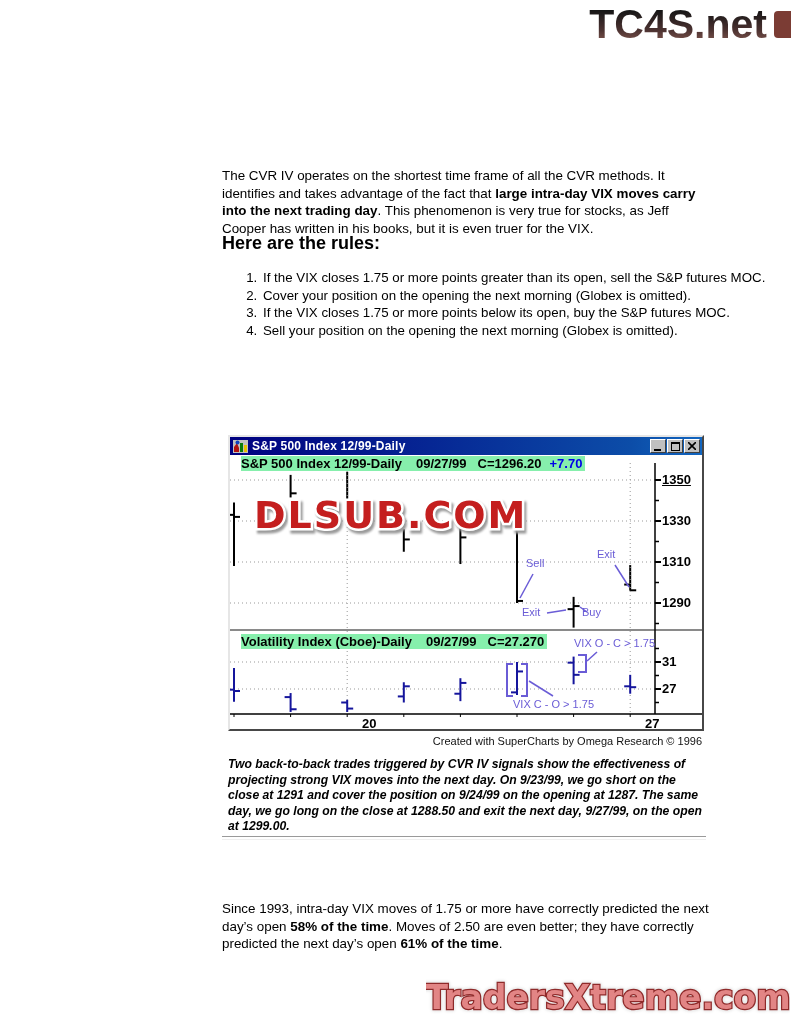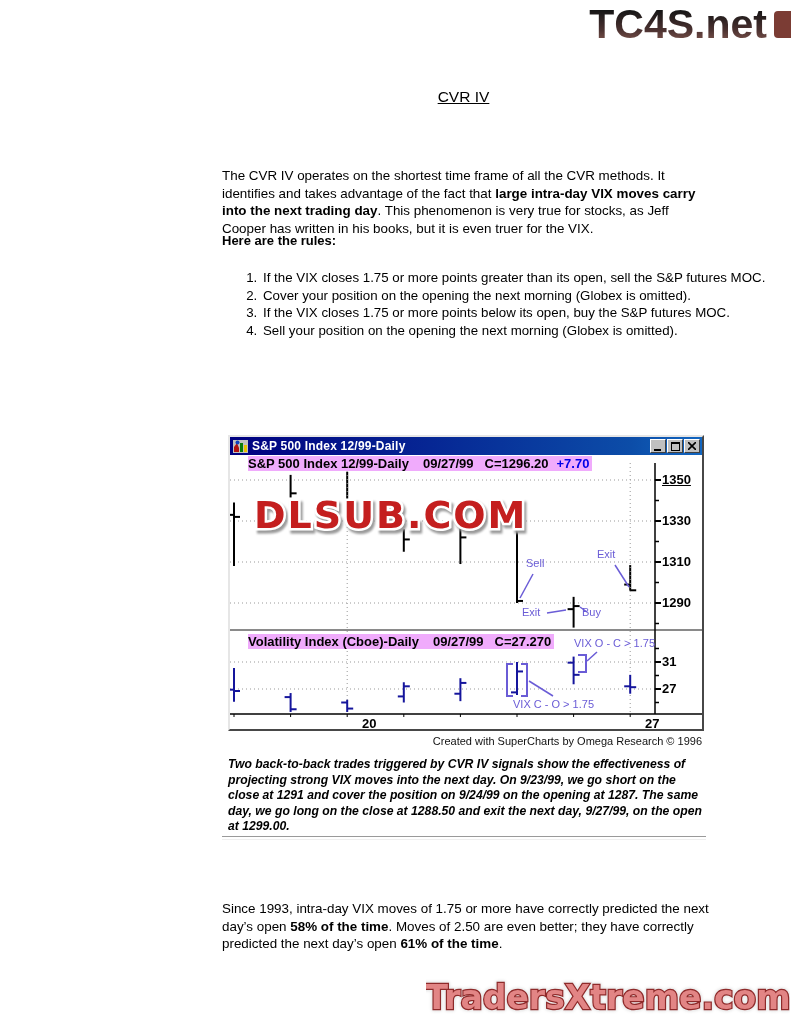"CVR IV" div { html: <div>CVR IV</div> -> none }
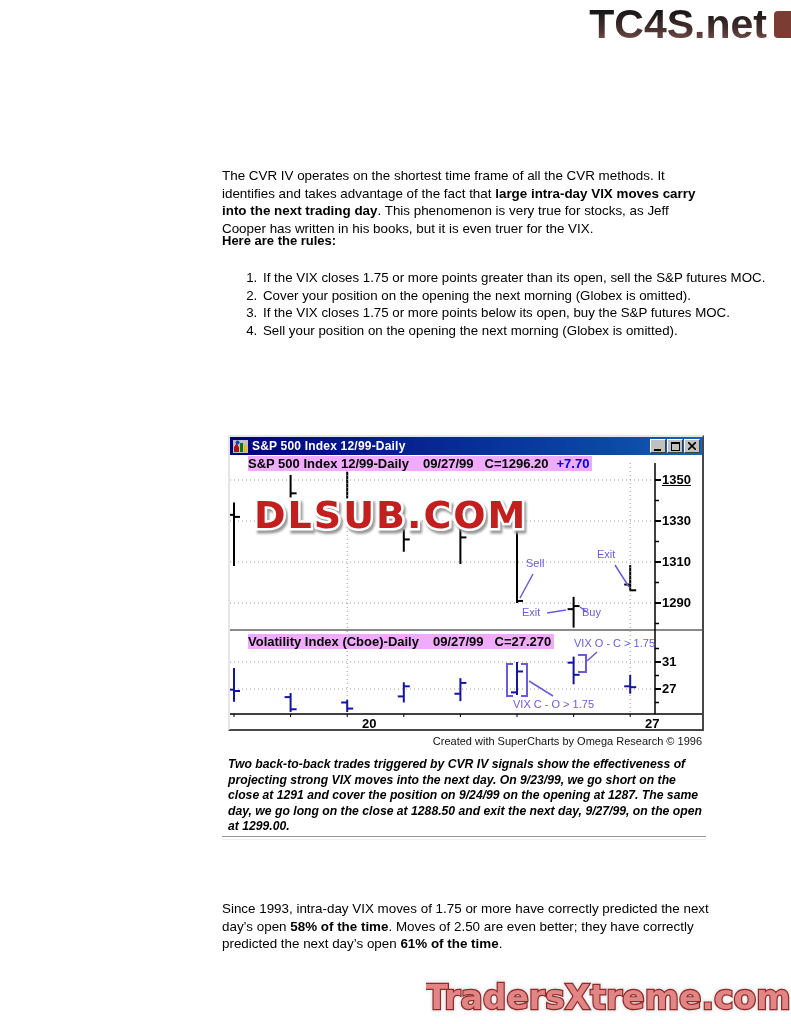"Here are the rules:" #rules-heading { font-size: 13px -> 18px }
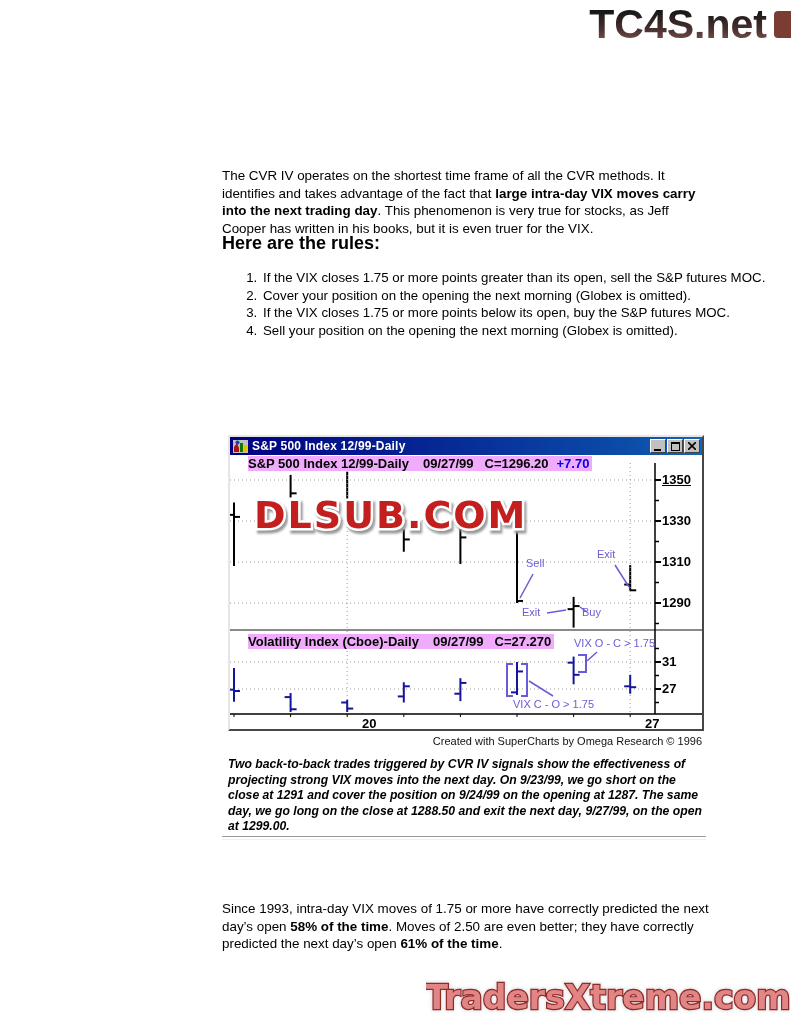"S&P 500 Index 12/99-Daily 09/27/99" .pane-header { background: #f0abfc -> #86efac; left: 18px -> 11px }
